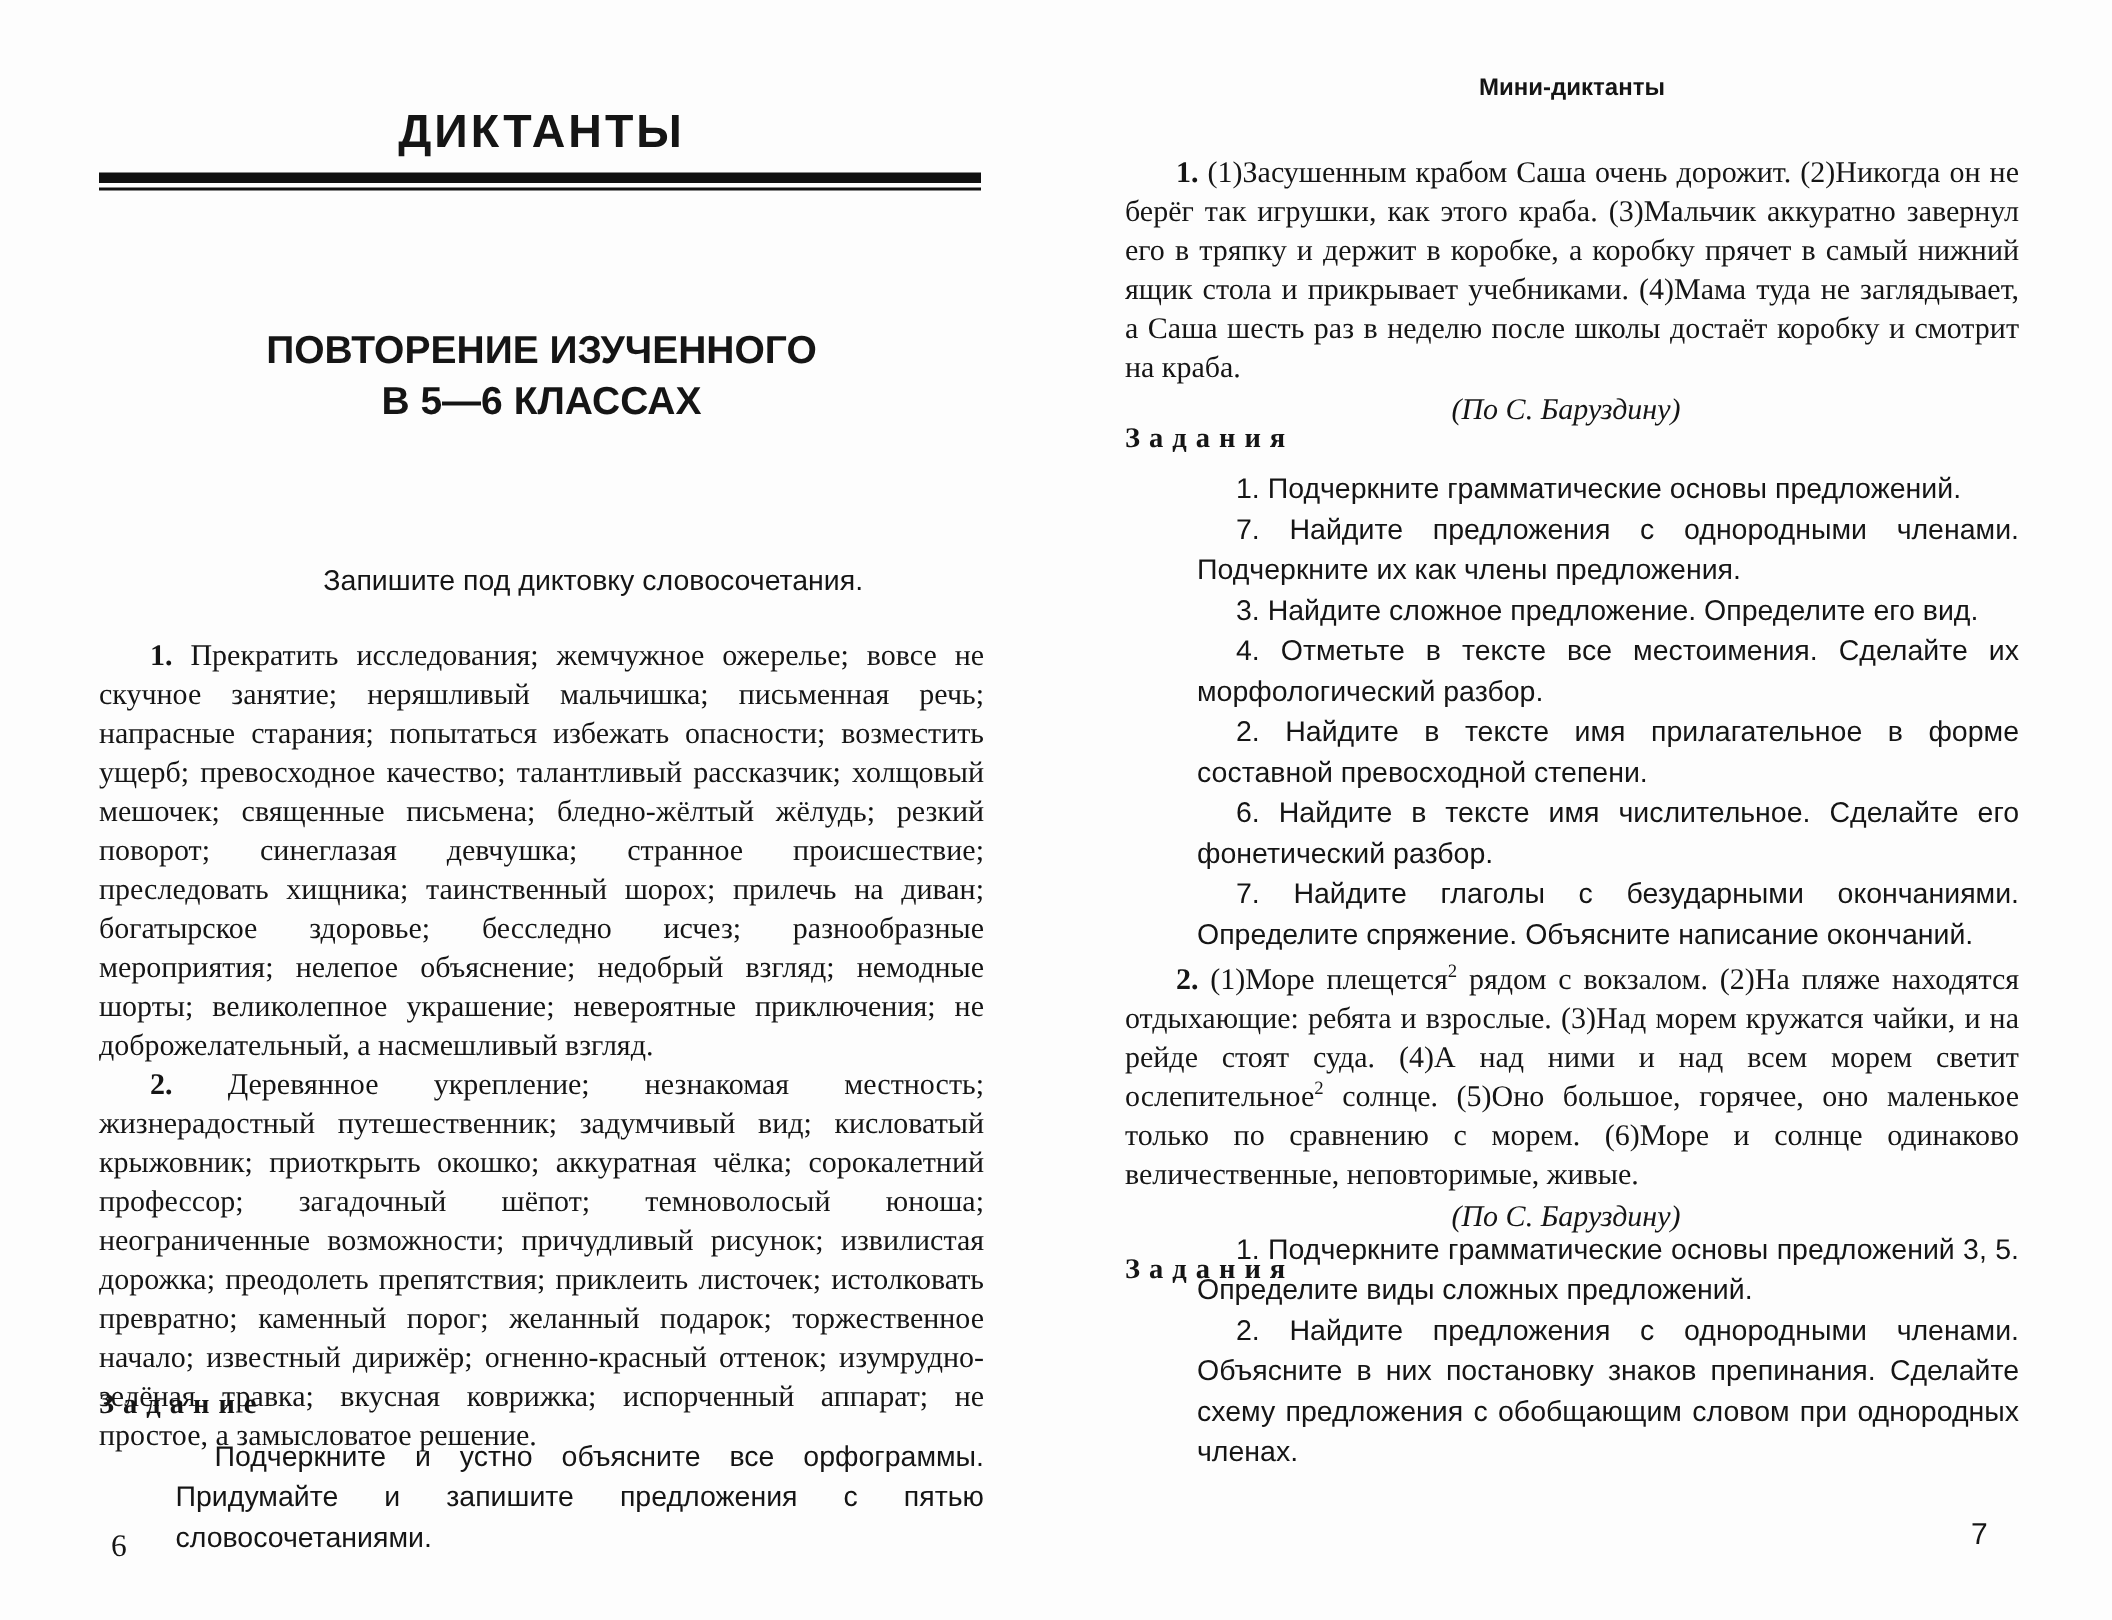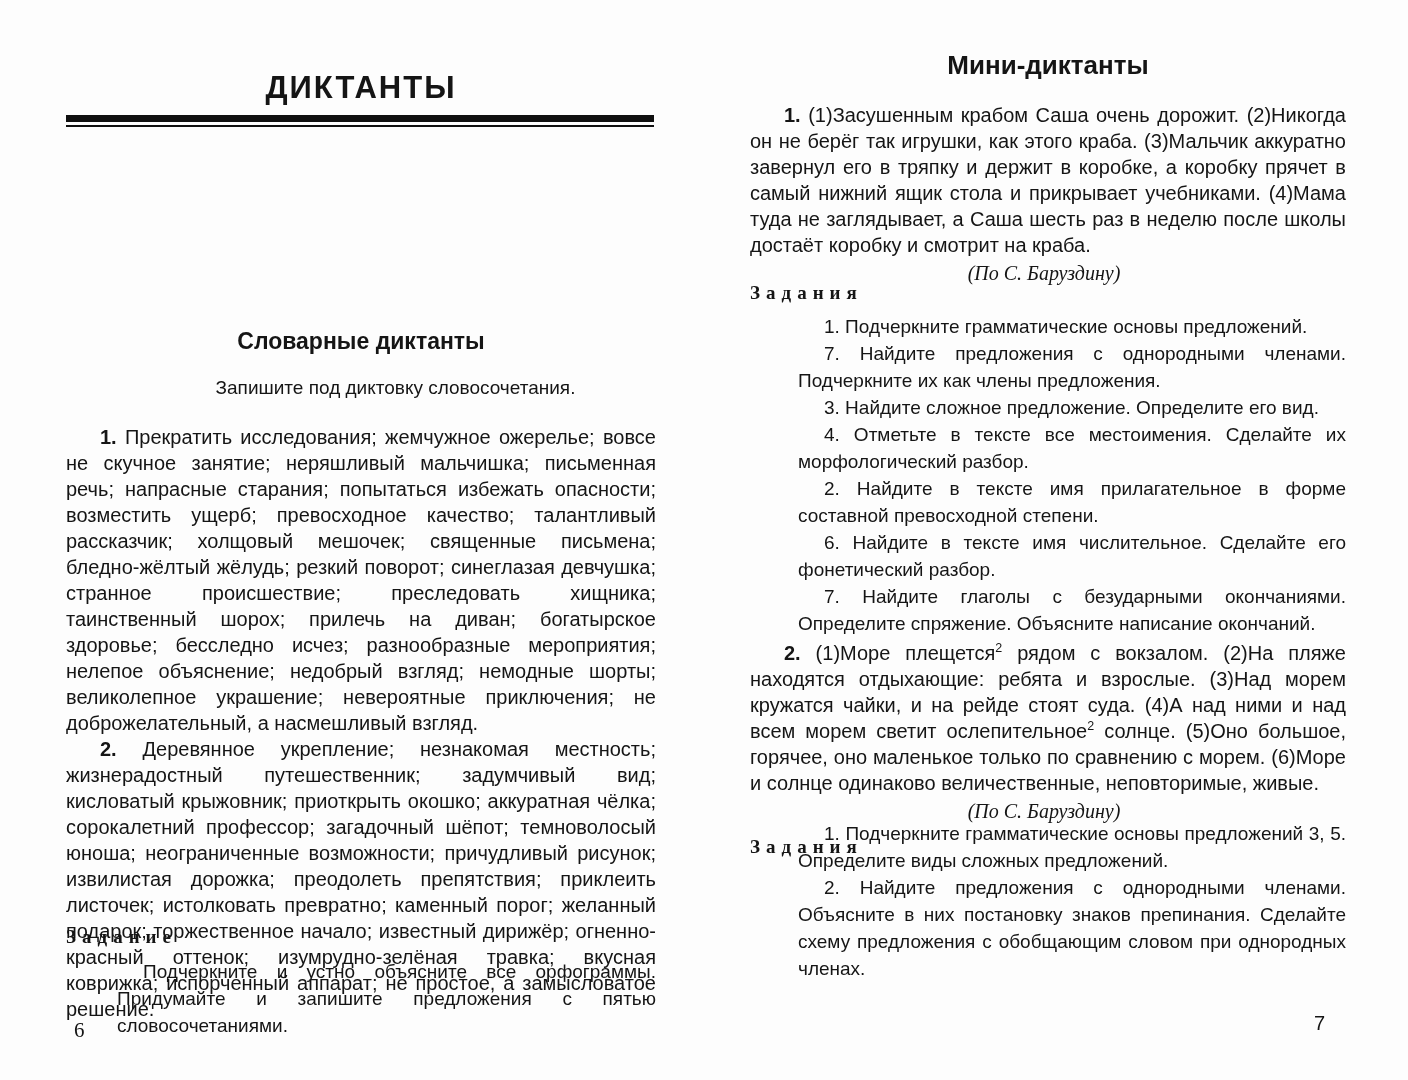"Мини-диктанты" .mini-title { font-size: 26px -> 16px }
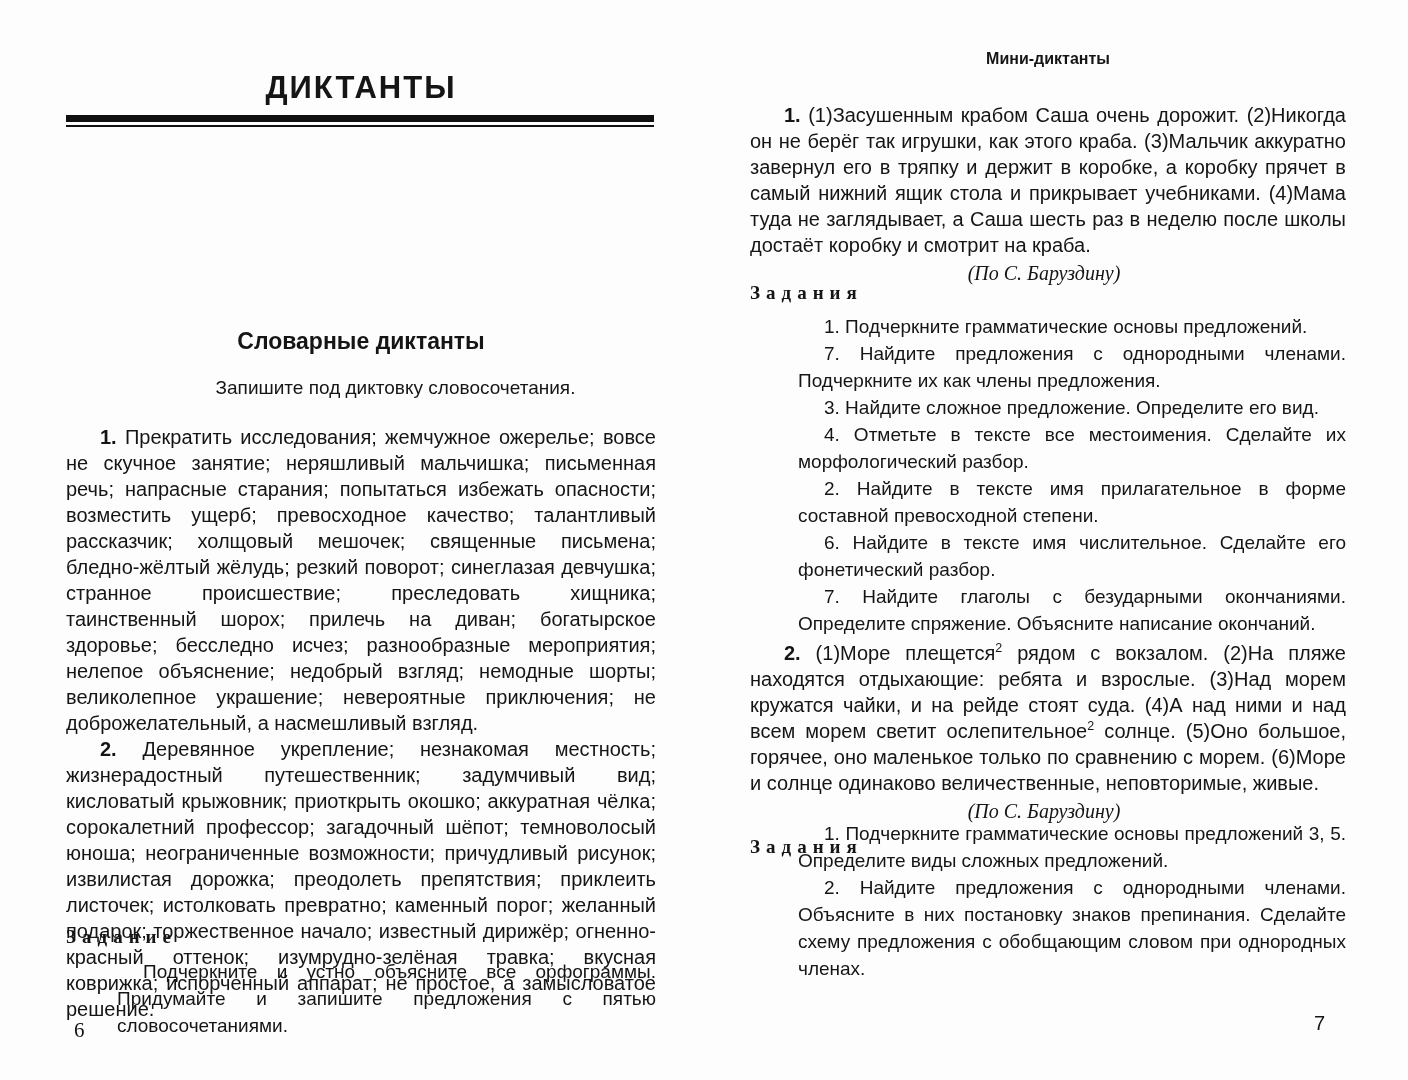"1. (1)Засушенным крабом Саша очень" .dict { font-family: Liberation Sans, sans-serif -> Liberation Serif, serif }
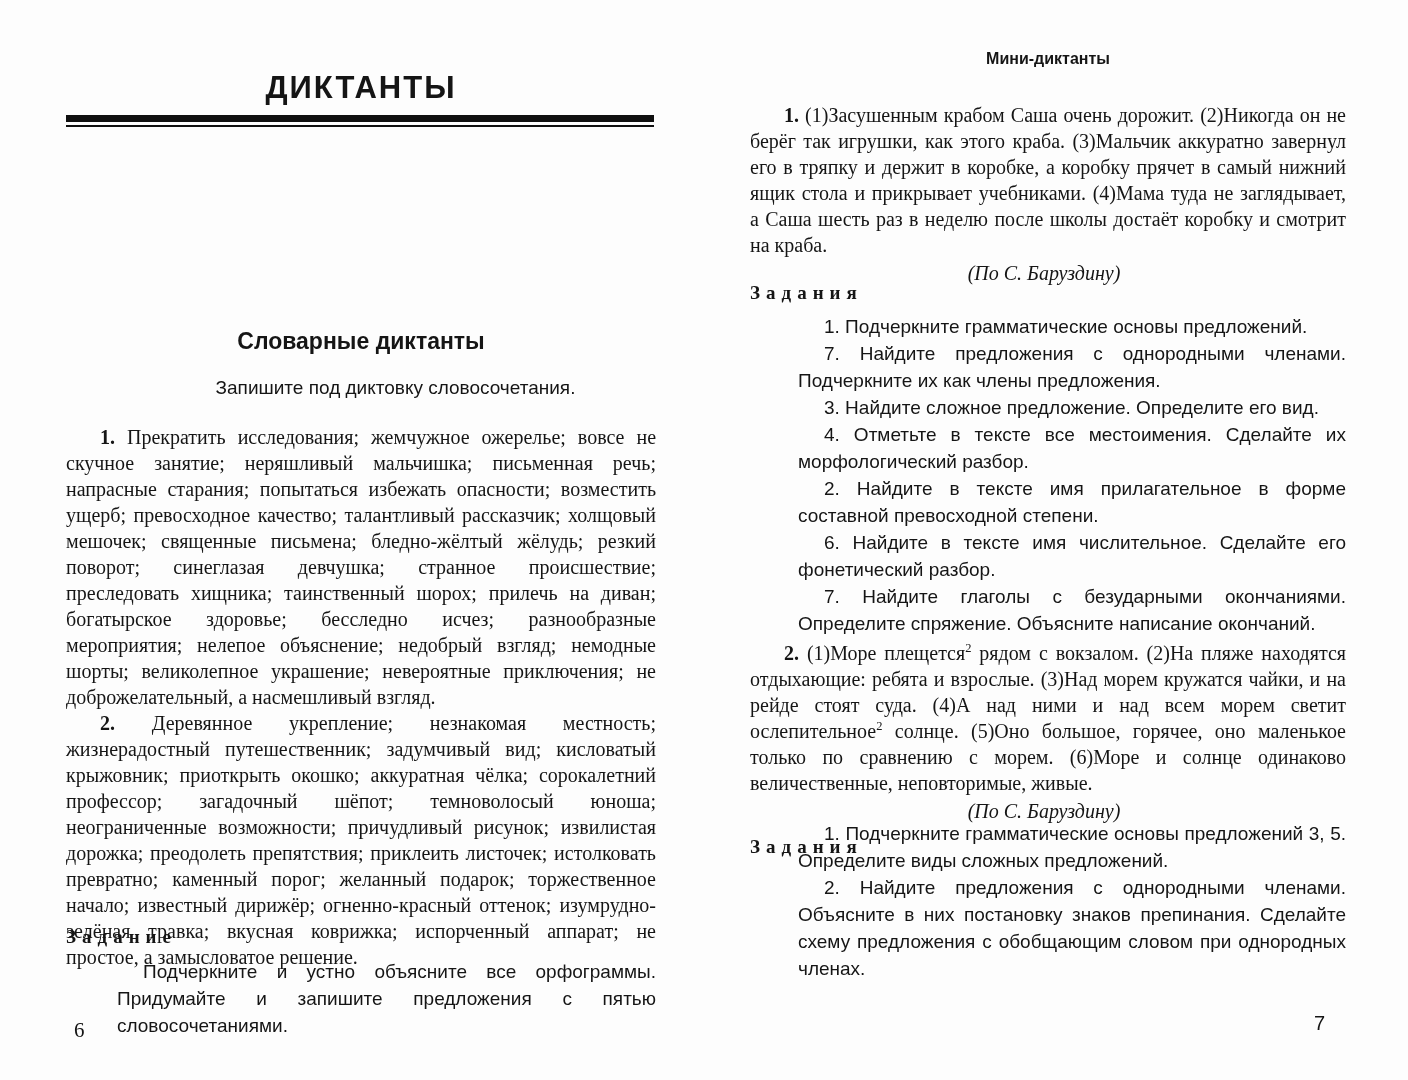"ПОВТОРЕНИЕ ИЗУЧЕННОГО" div.section-title { html: none -> <div> <span>ПОВТОРЕНИЕ ИЗУЧЕННОГО</span><br> <span>В 5—6 КЛАССАХ</span> </div> }
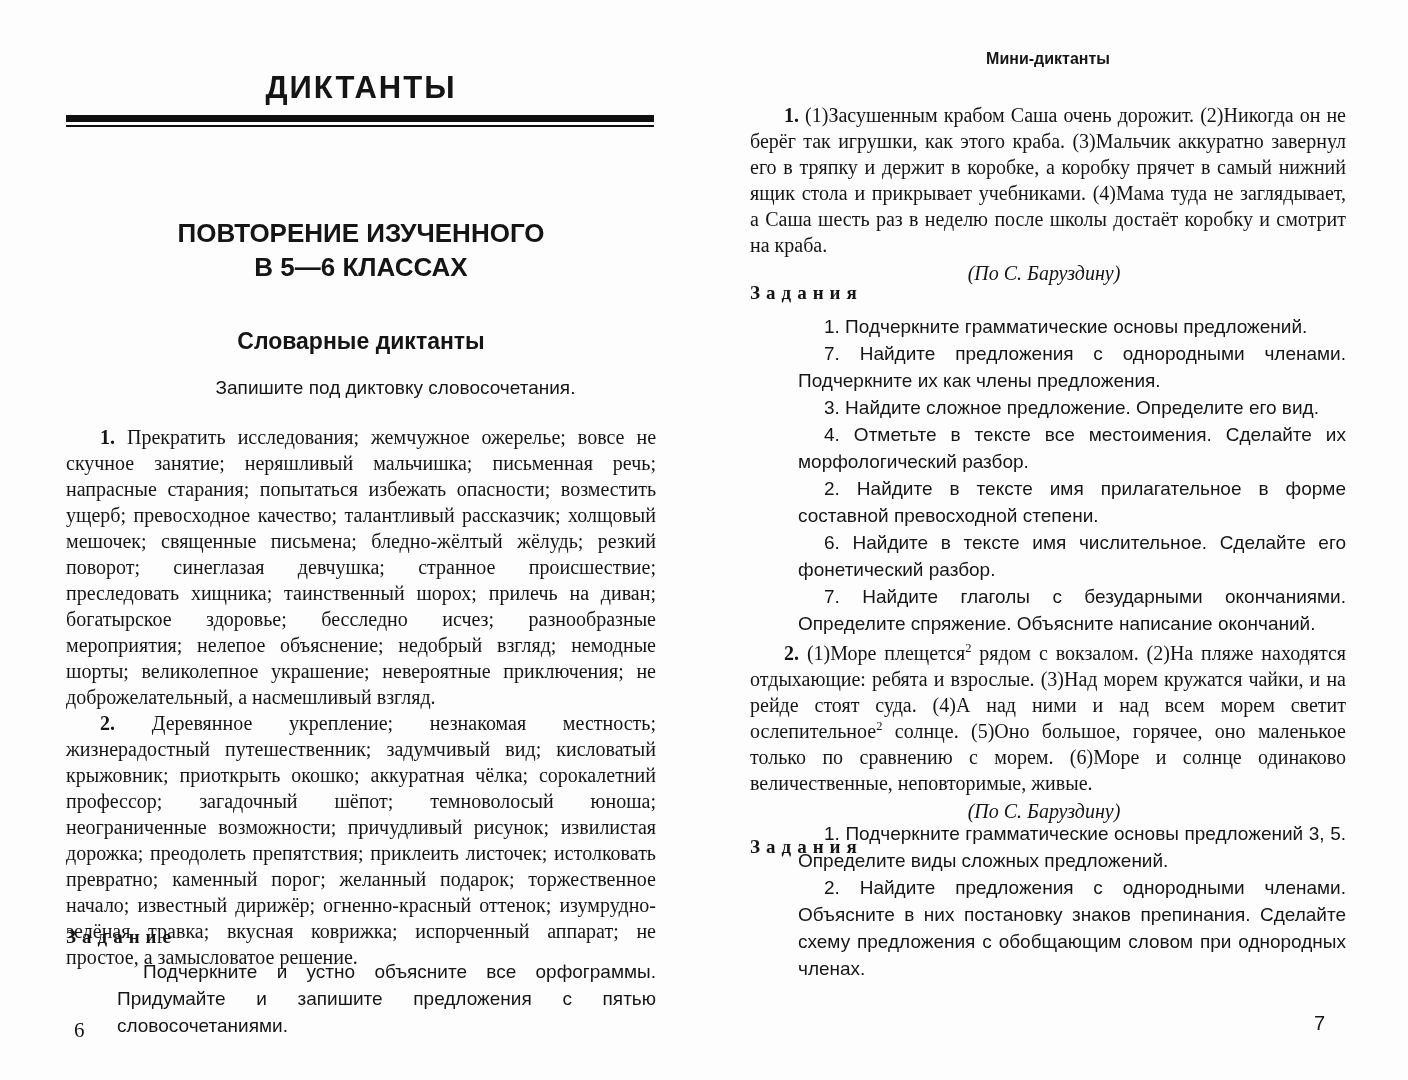"Словарные диктанты" div.subsection-title { html: <div>Словарные диктанты</div> -> none }
